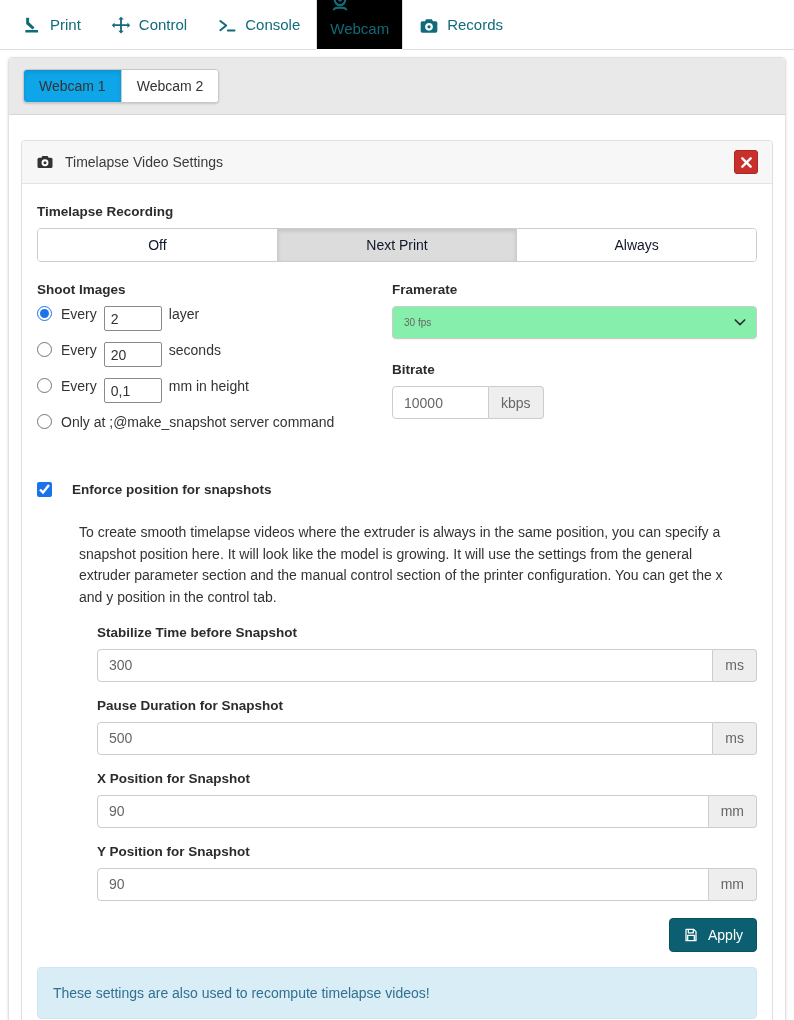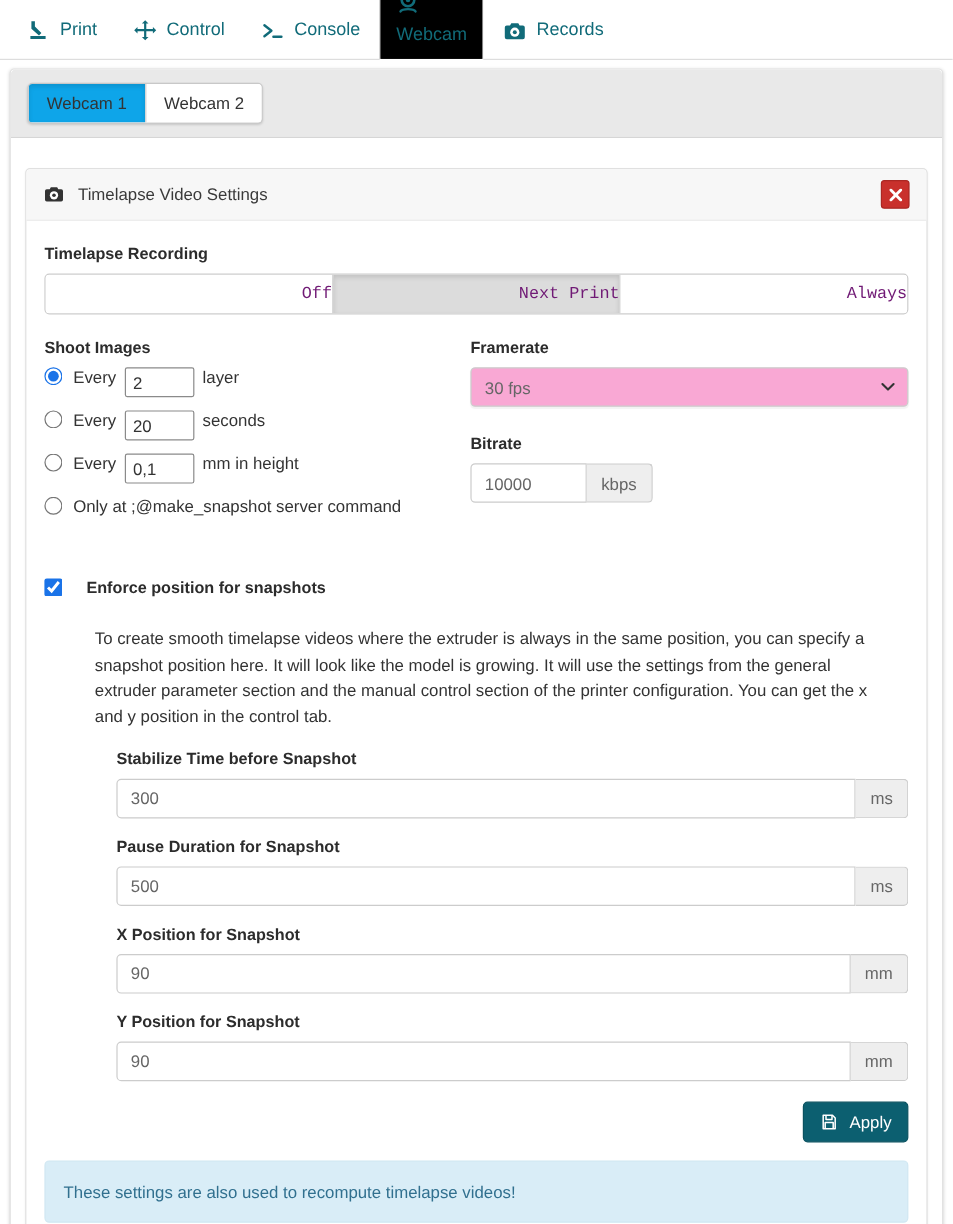"Off" .btn-group button { color: #701a75 -> #0f172a; font-family: Liberation Mono, monospace -> Liberation Sans, sans-serif; text-align: right -> none }
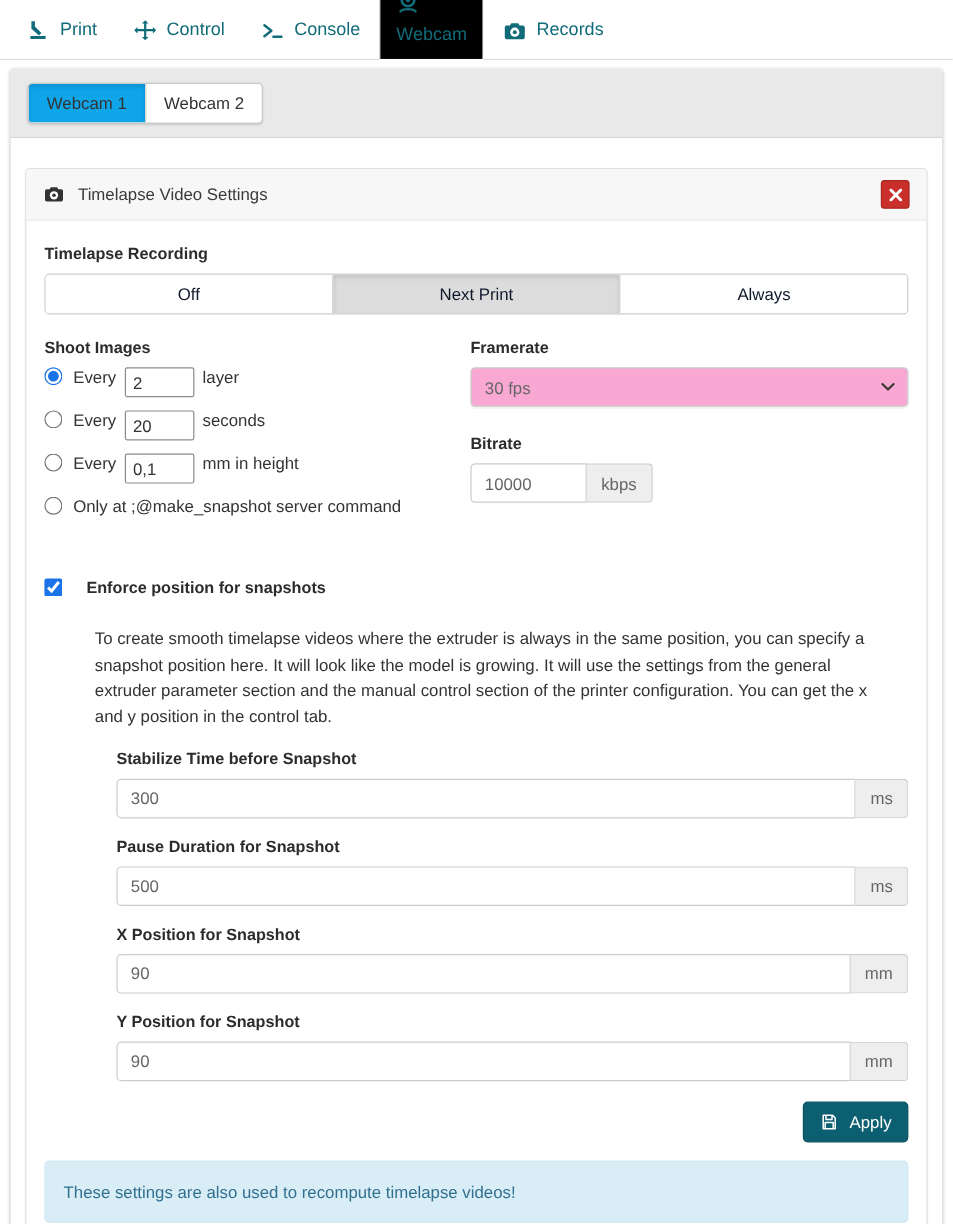"30 fps" .select-wrap select { background: #f9a8d4 -> #86efac; font-size: 14px -> 10px }
